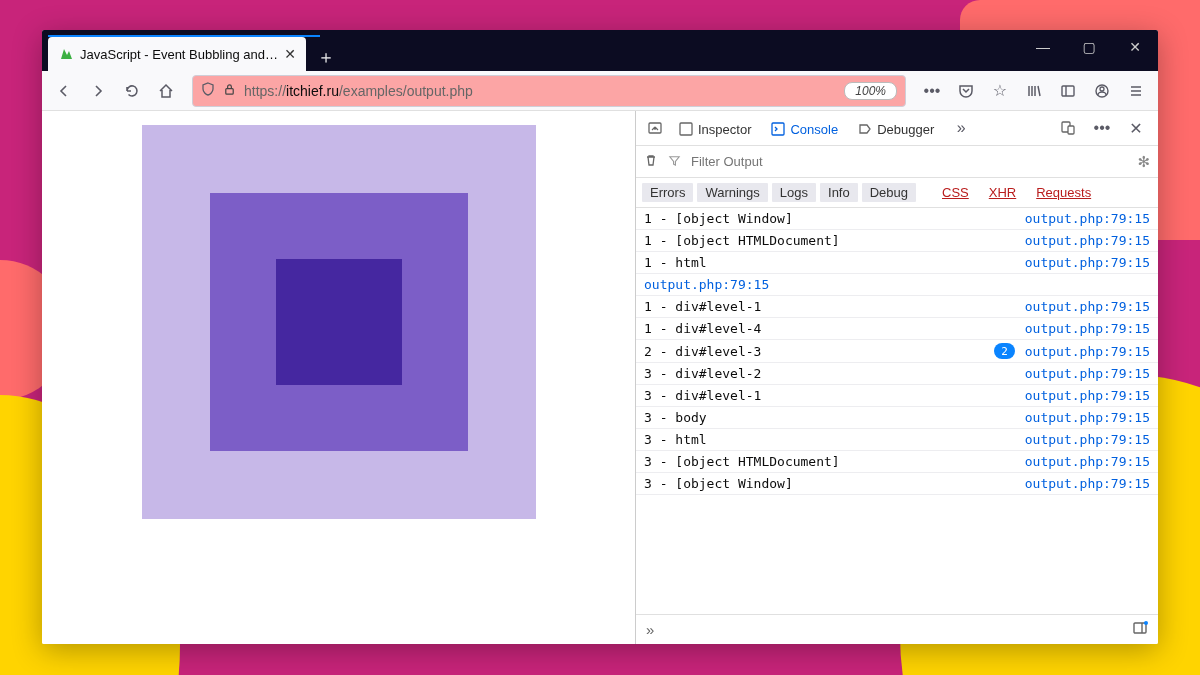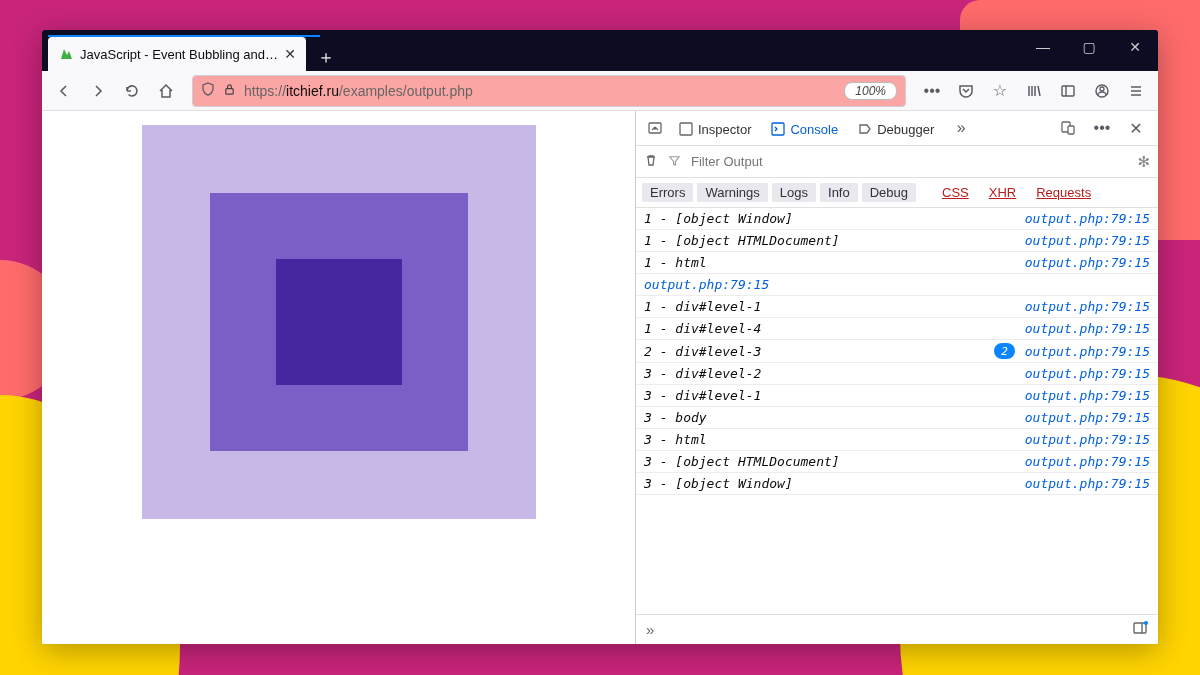"1 - [object Window]" .dt-log { font-style: italic -> none }
